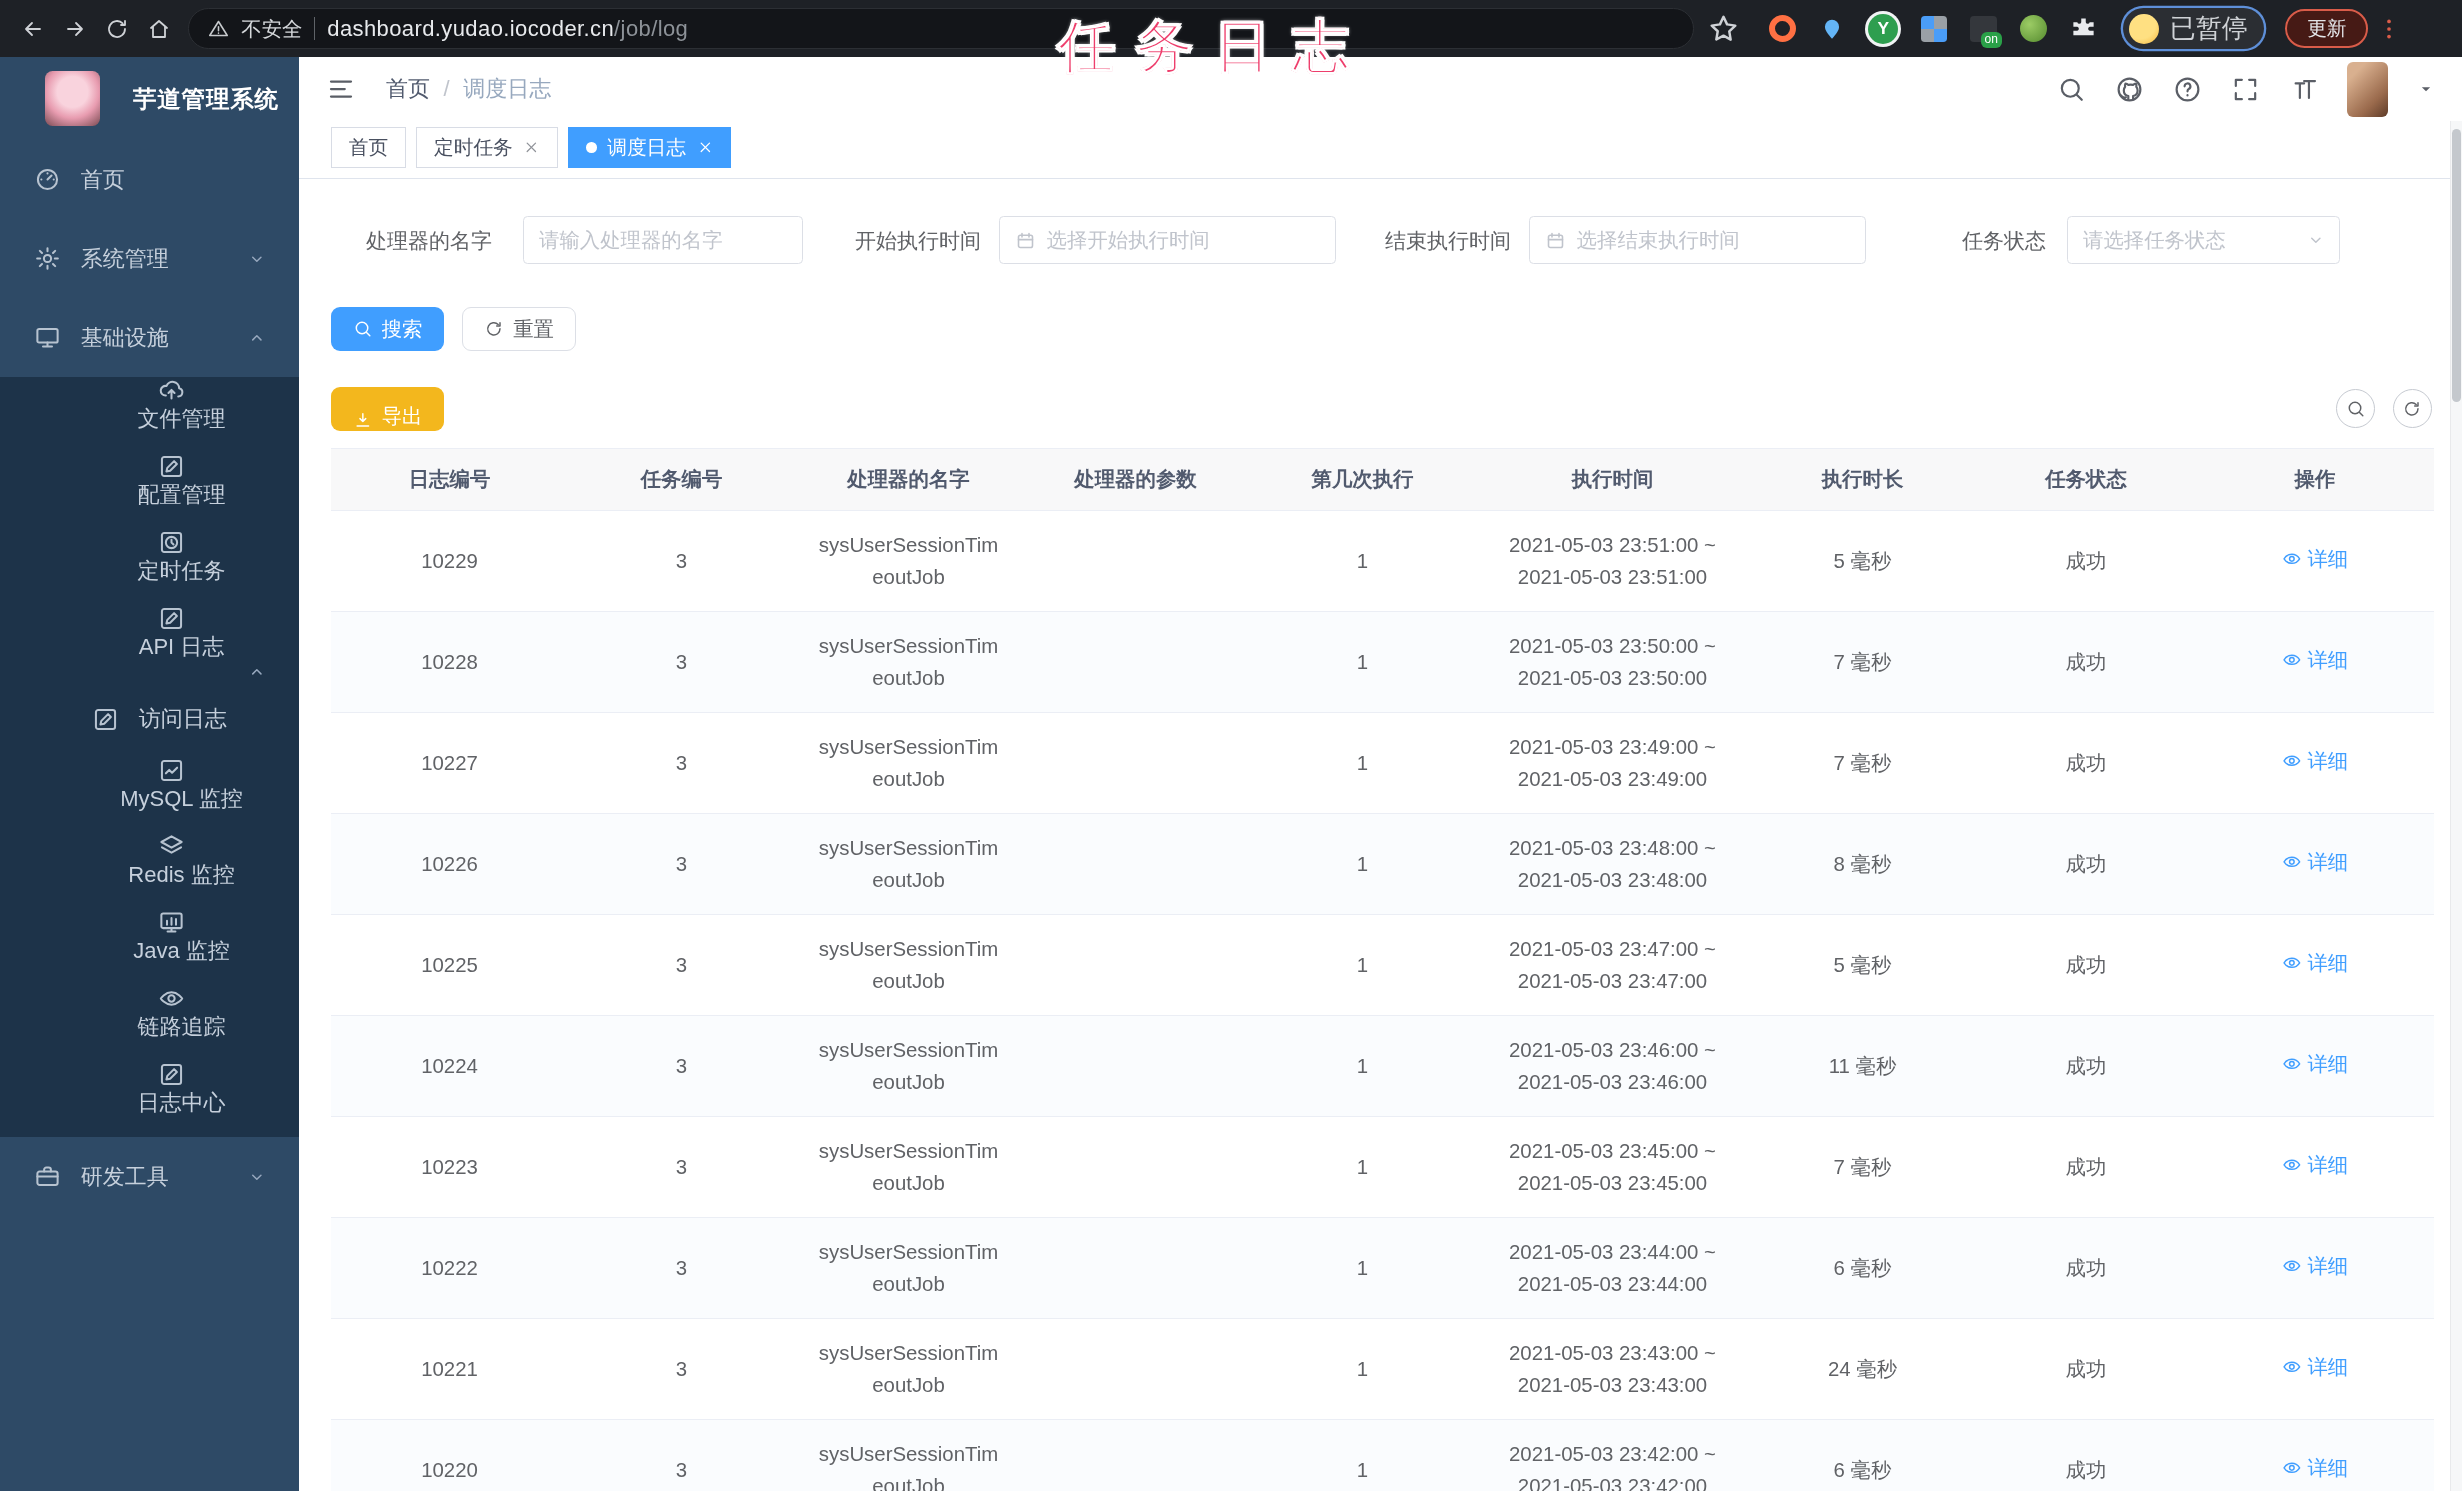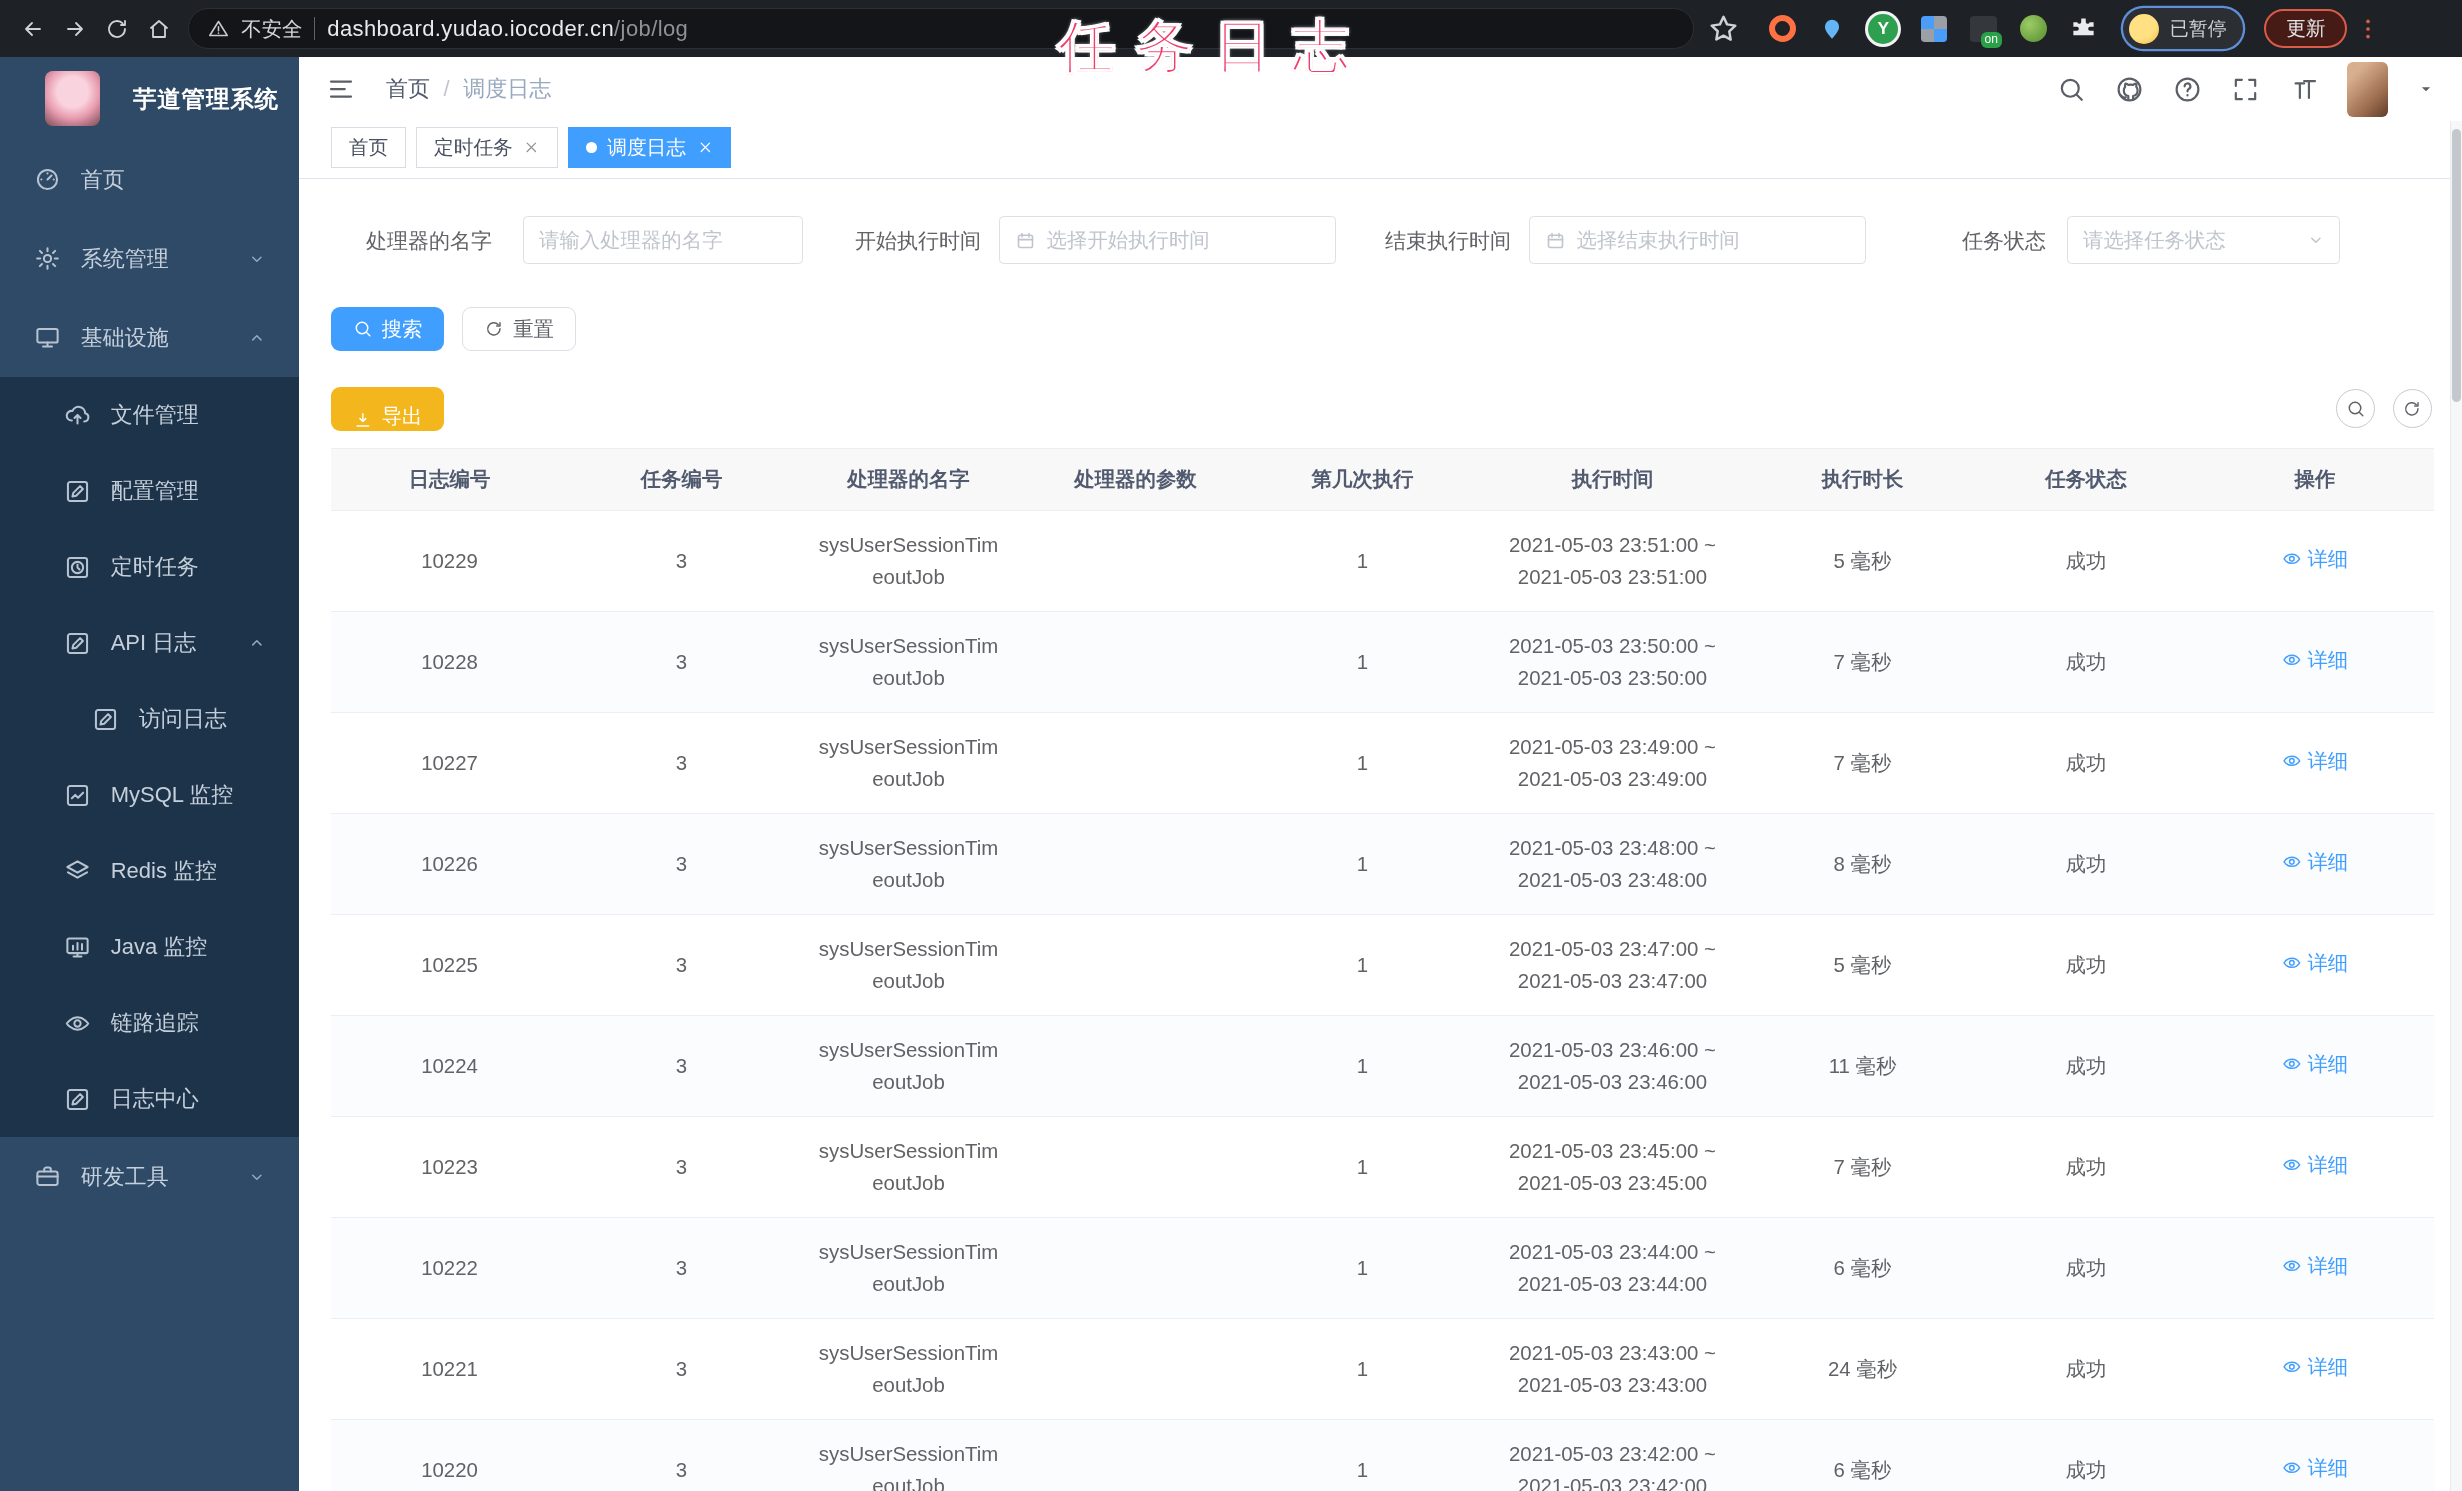"已暂停" .chip-label { font-size: 19px -> 26px }
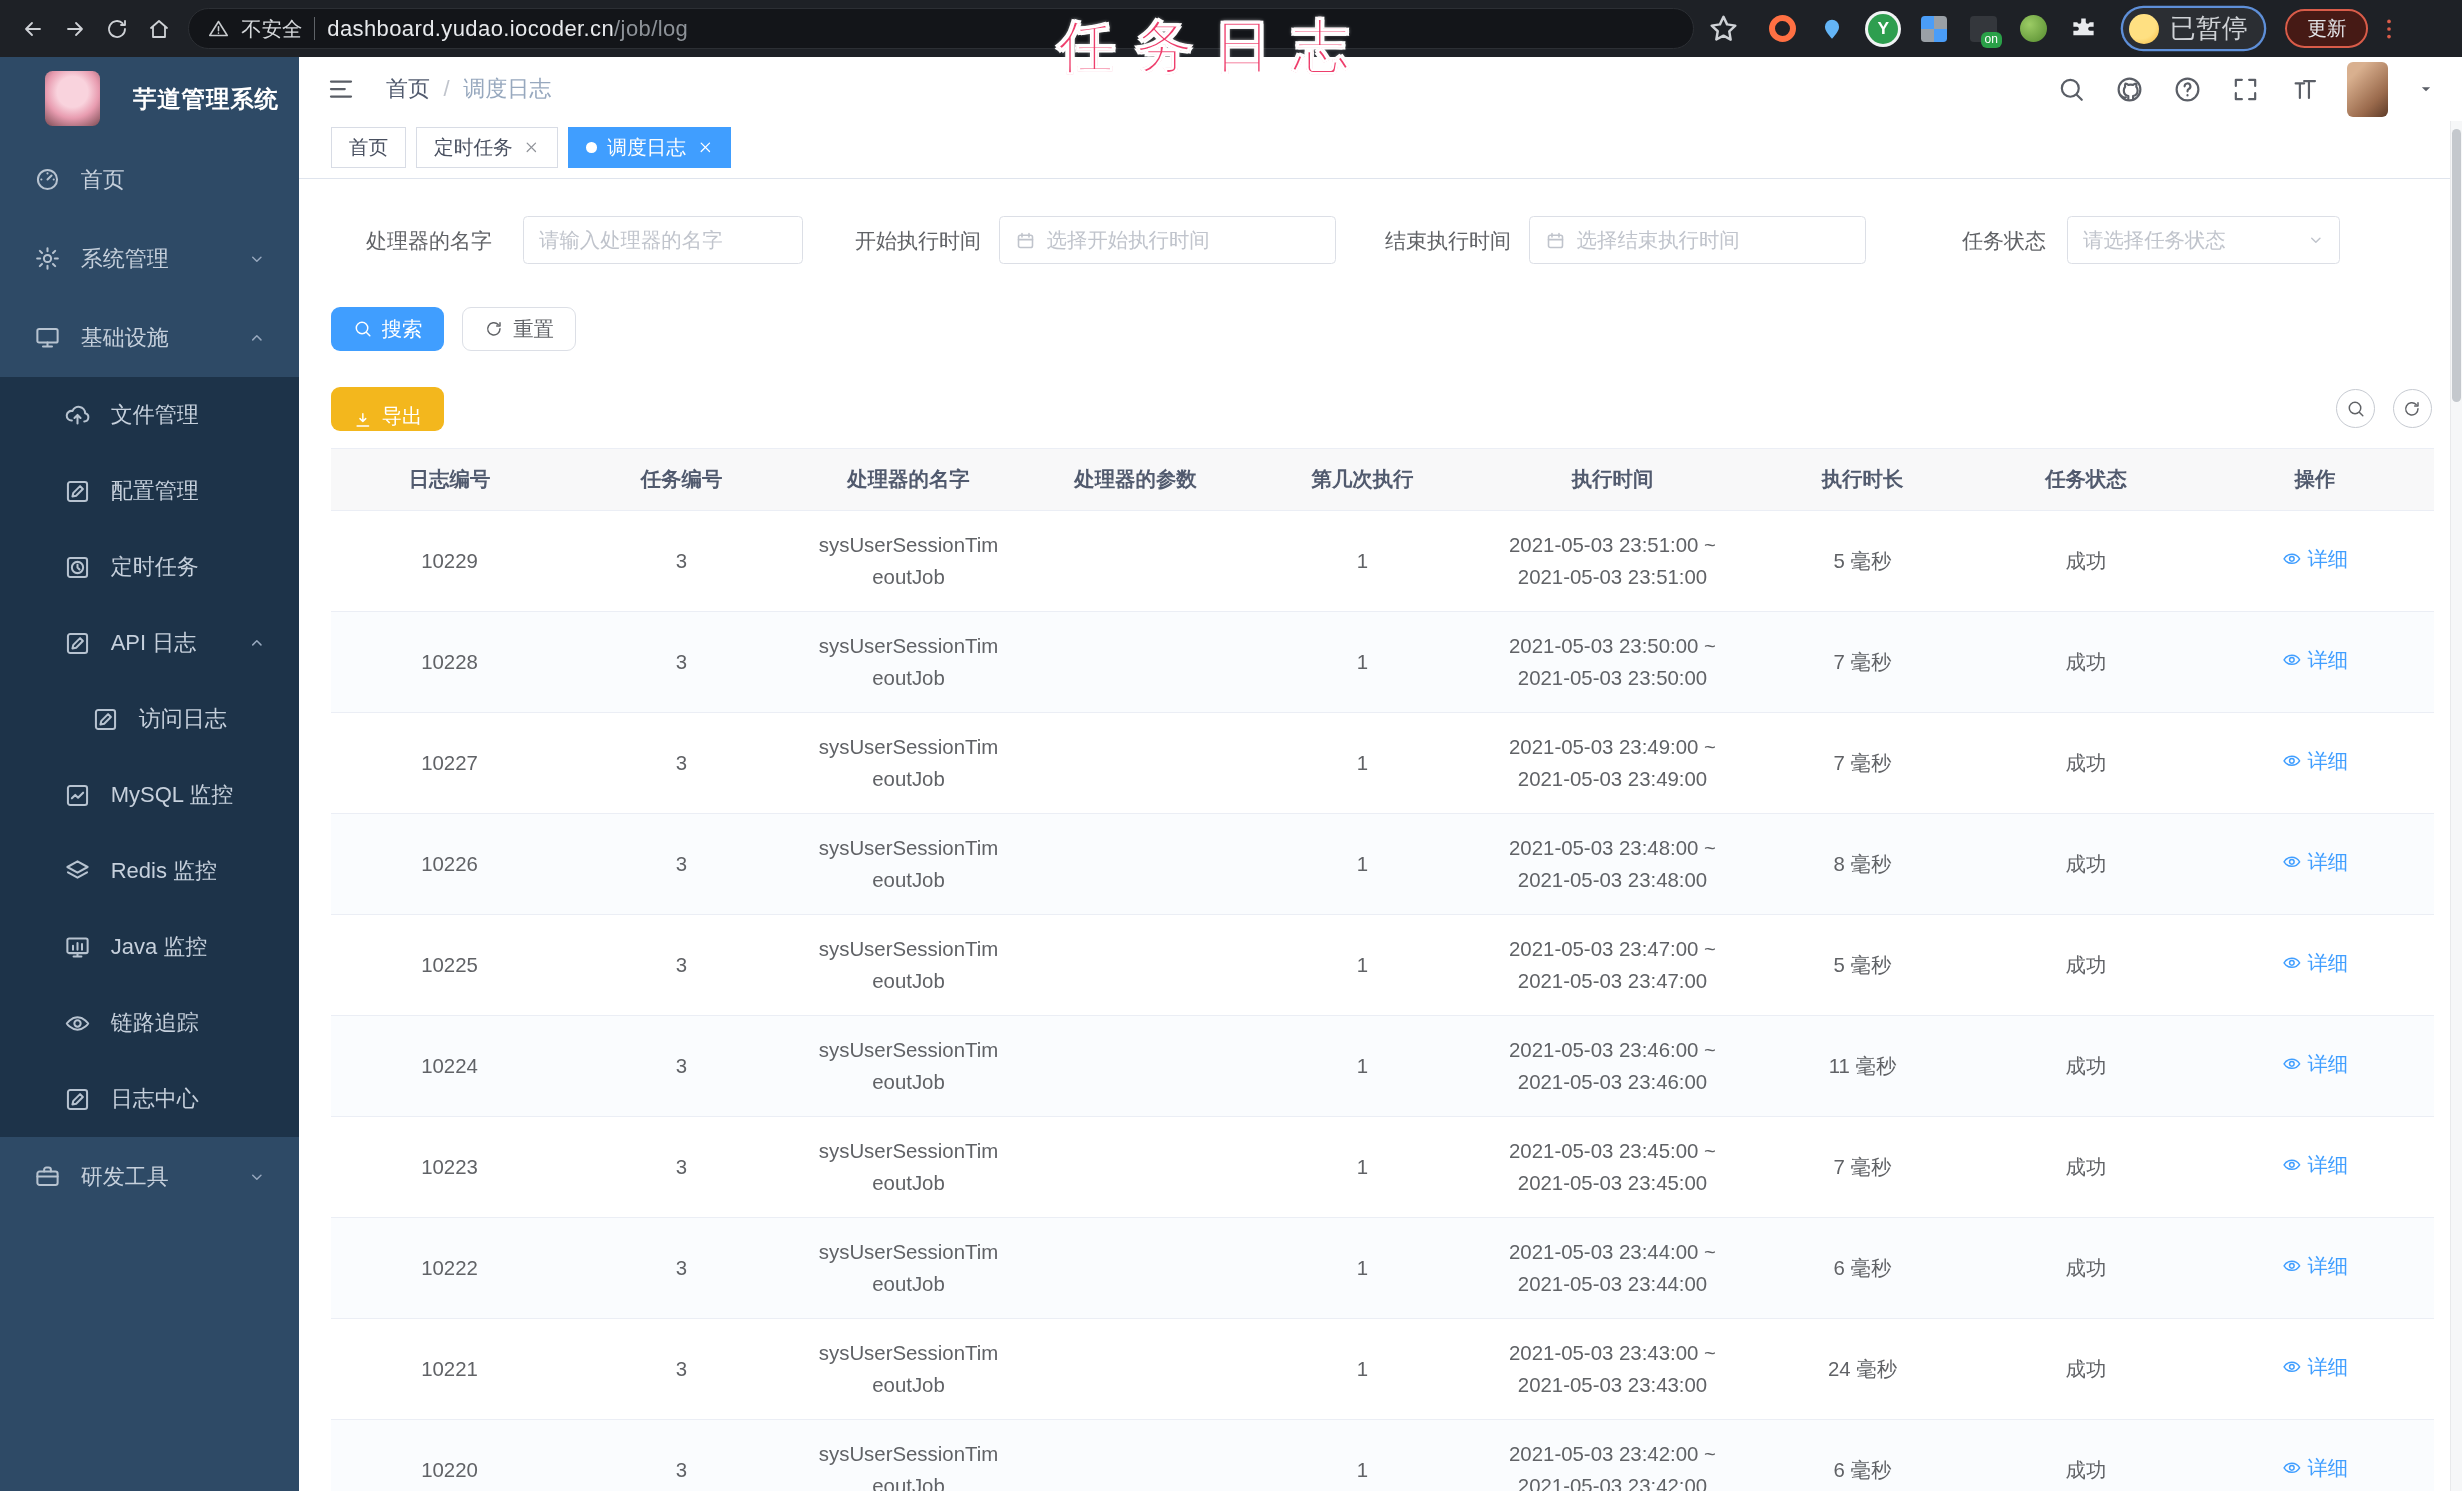"文件管理" .menu-item.lvl2 { flex-direction: none -> column }
